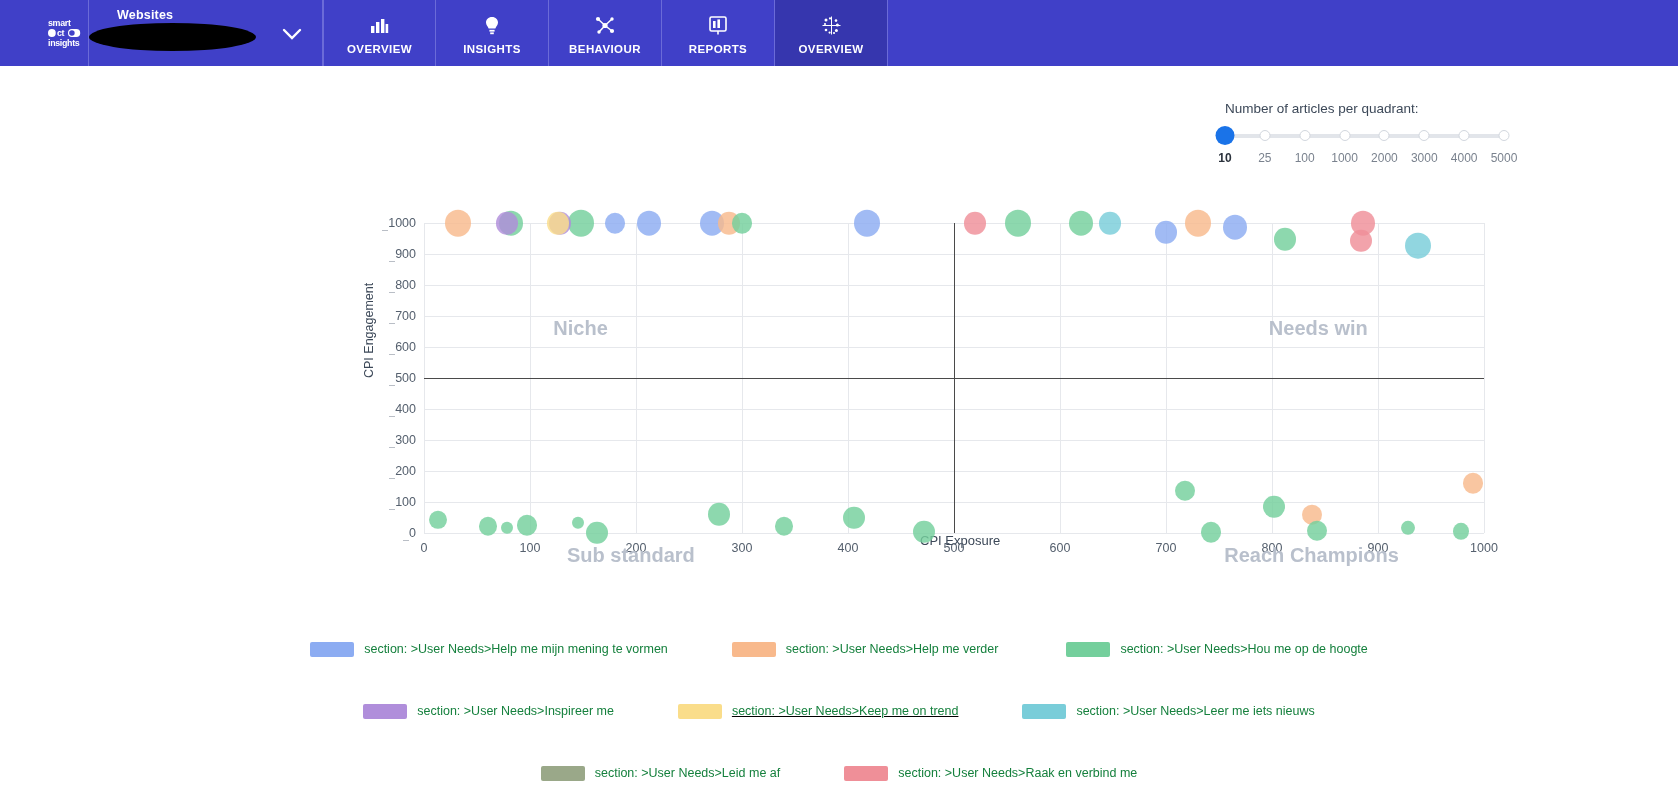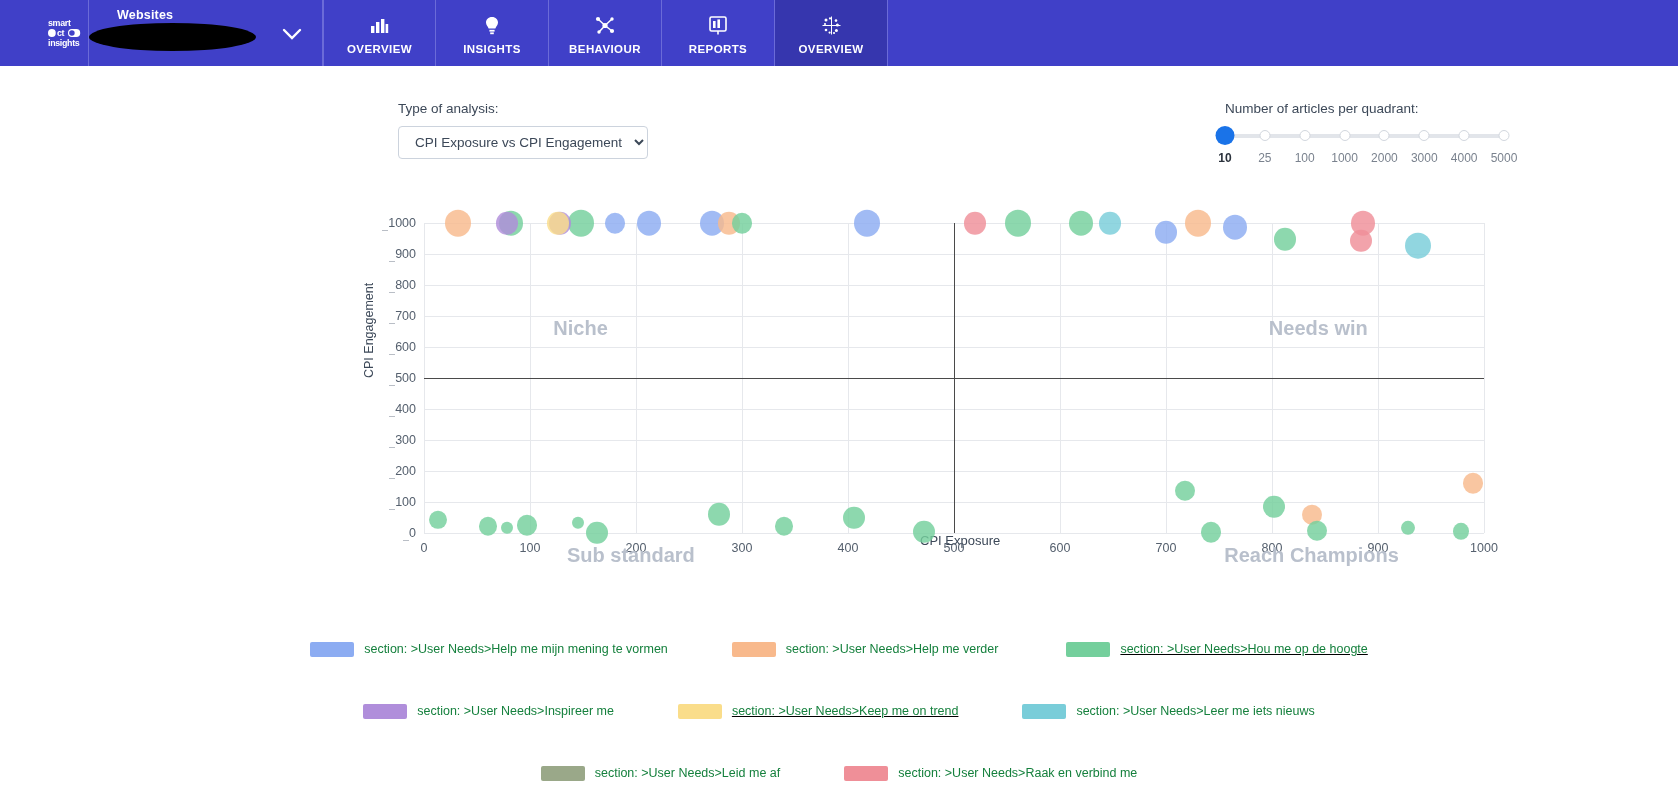"Type of analysis:" div.analysis-block { html: <div> <div>Type of analysis:</div> <select><option>CPI Exposure vs CPI Engagement</option></select> </div> -> none }
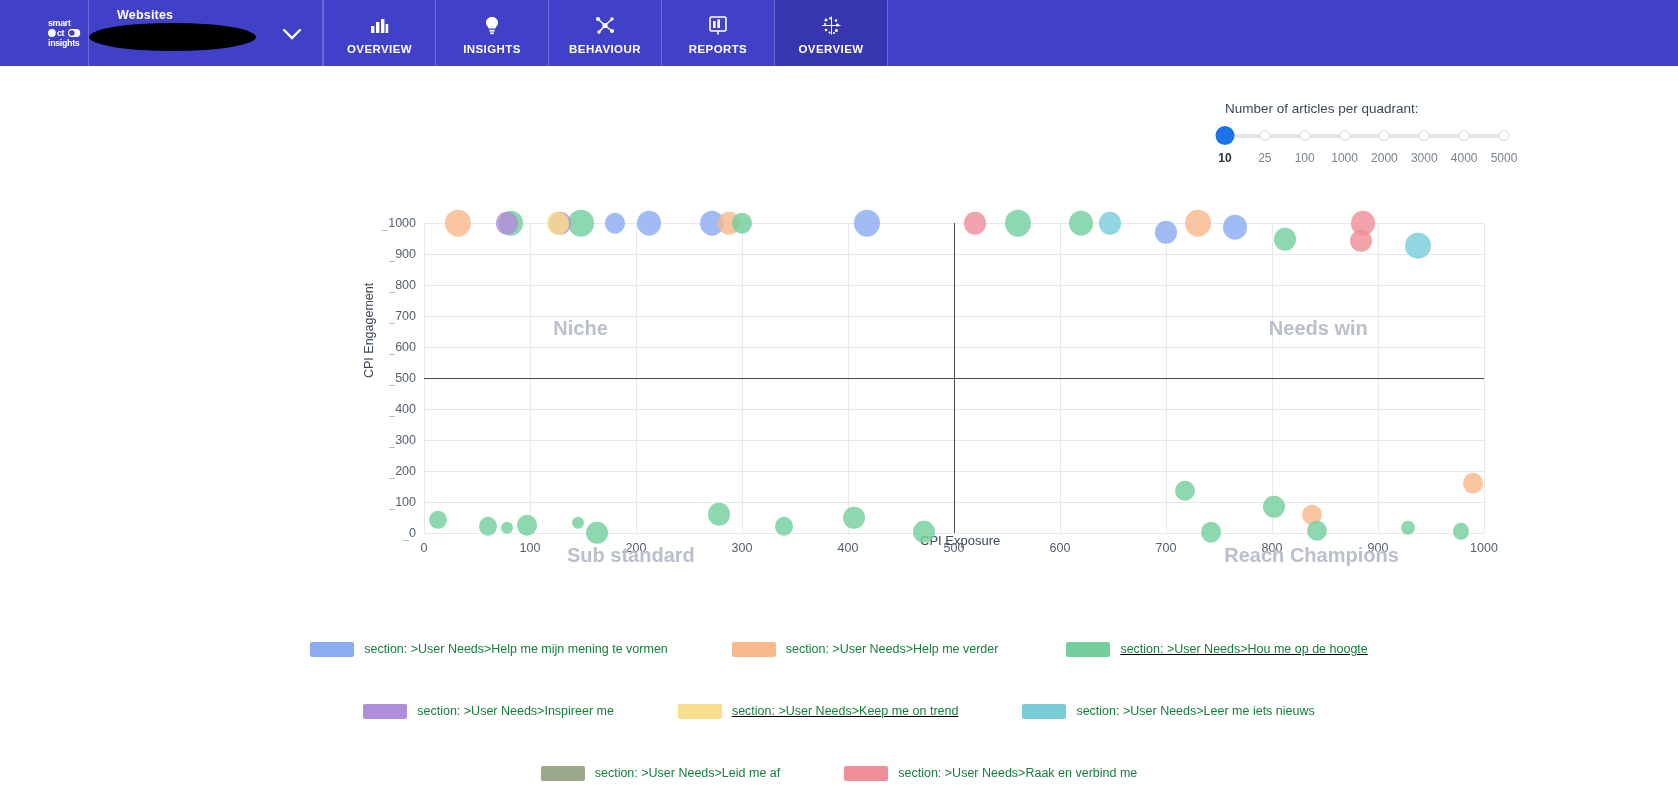"section: >User Needs>Hou me op" div.legend-item { text-decoration: underline -> none }
